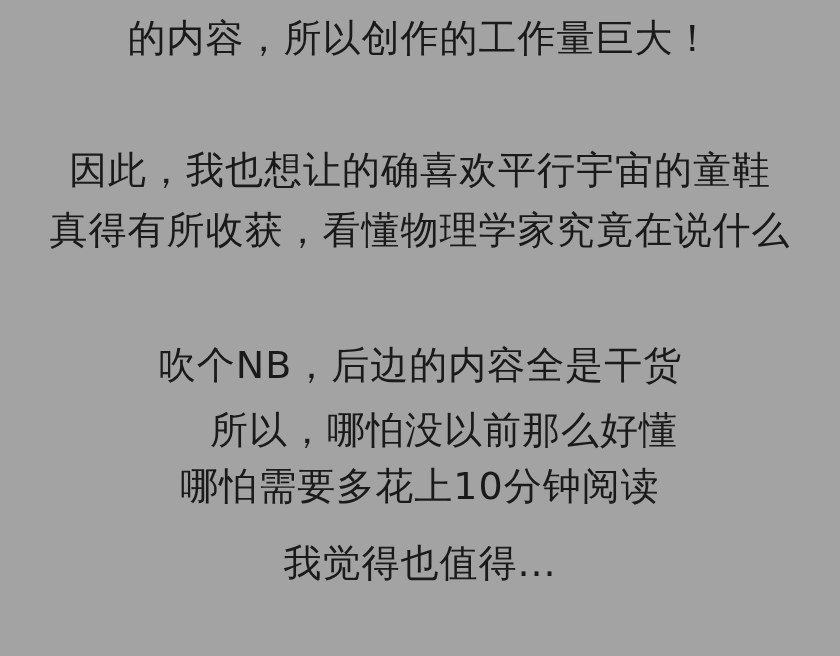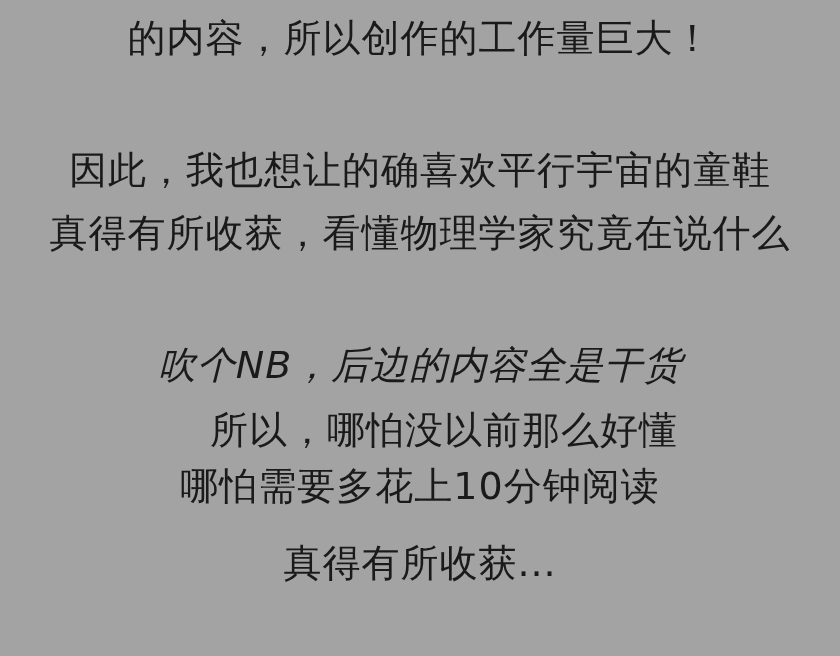"真得有所收获，看懂物理学家究竟在说什么" .l3 { font-family: none -> Liberation Mono, monospace }
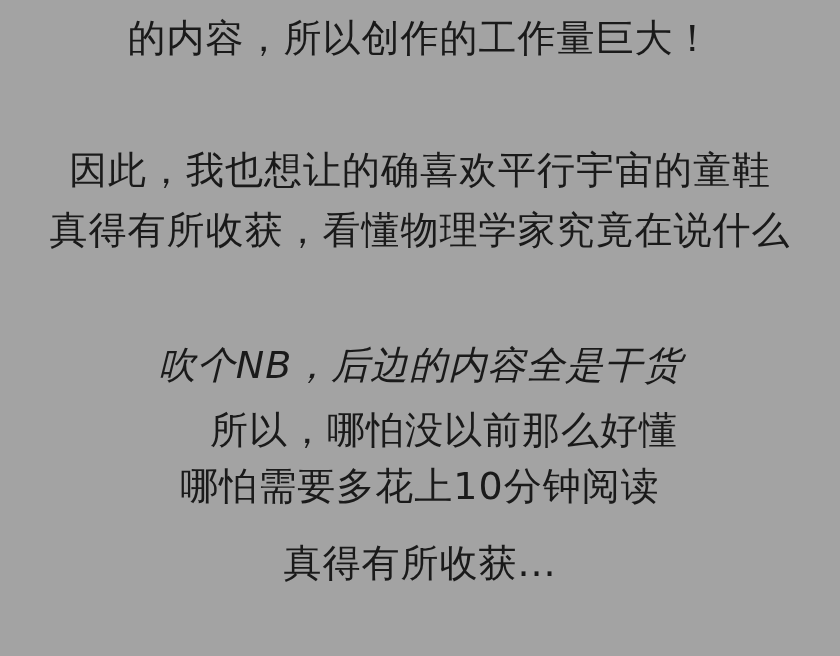"吹个NB，后边的内容全是干货" div.text-line { font-style: italic -> none }
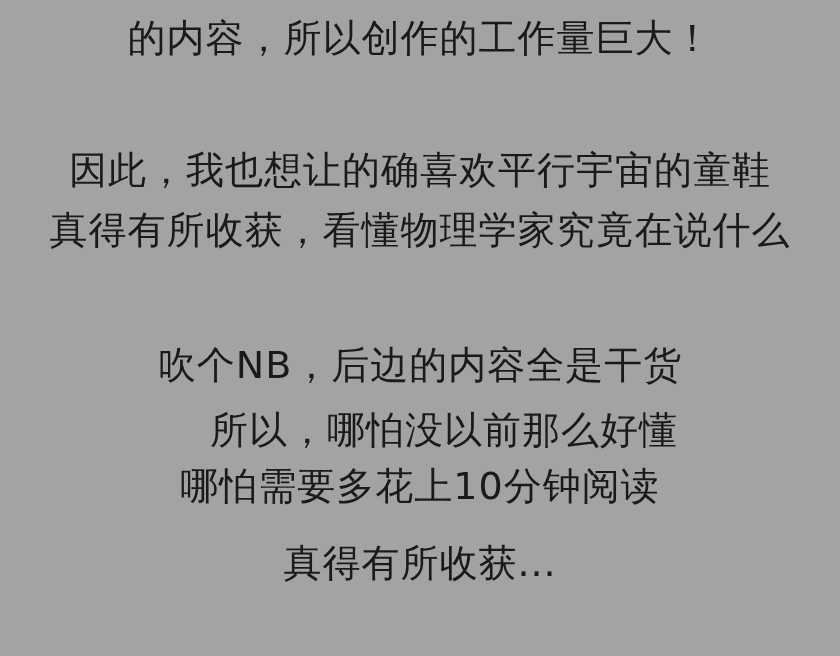"真得有所收获..." div.text-line { text: 真得有所收获 -> 我觉得也值得 }
